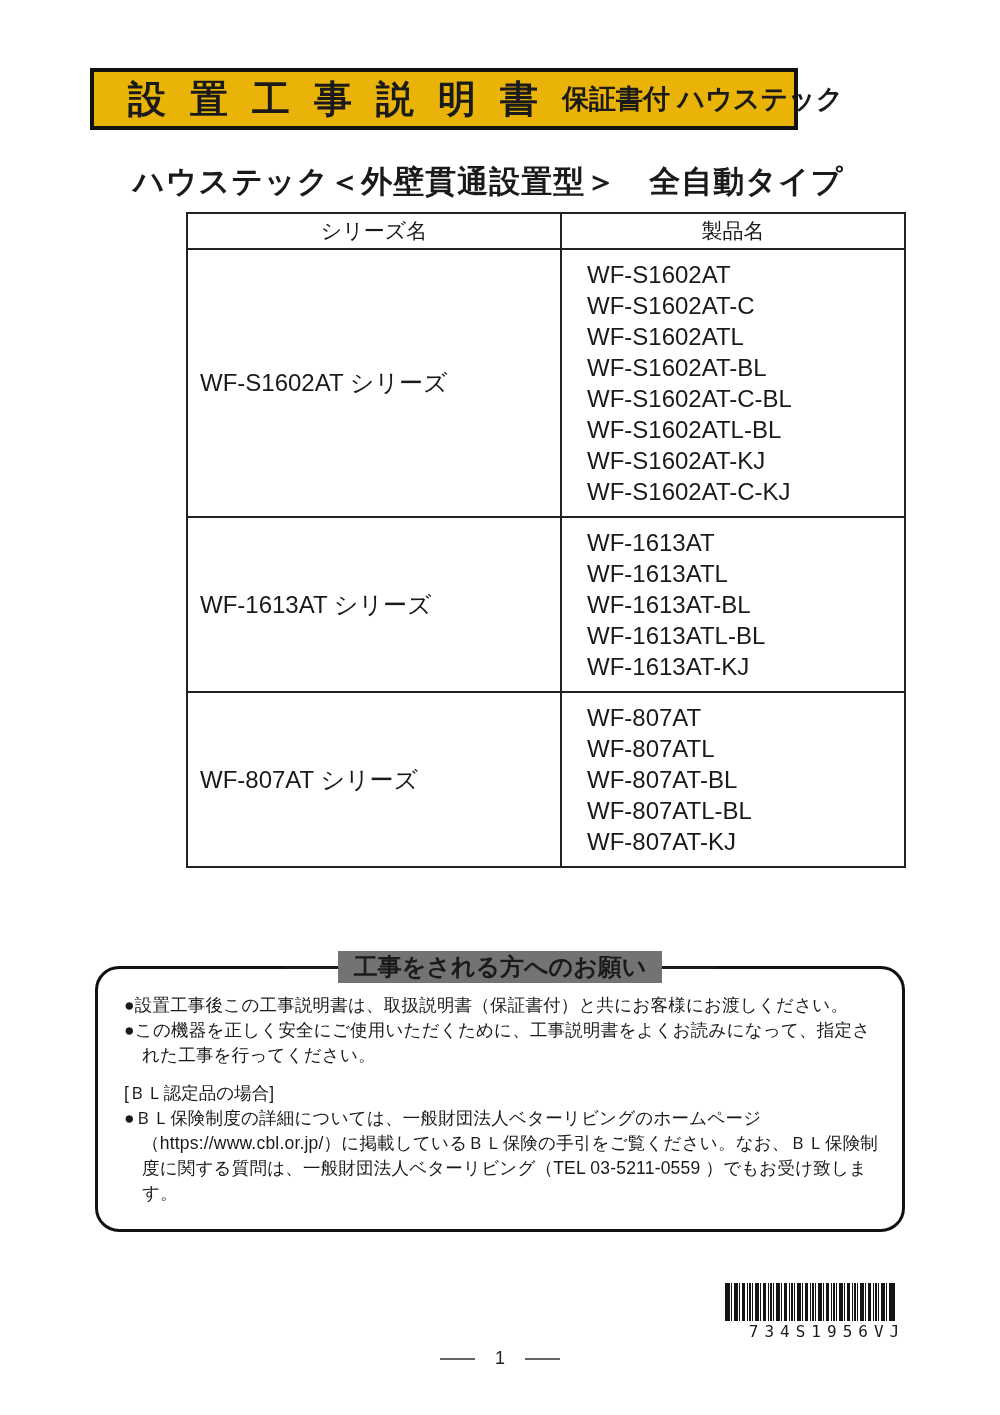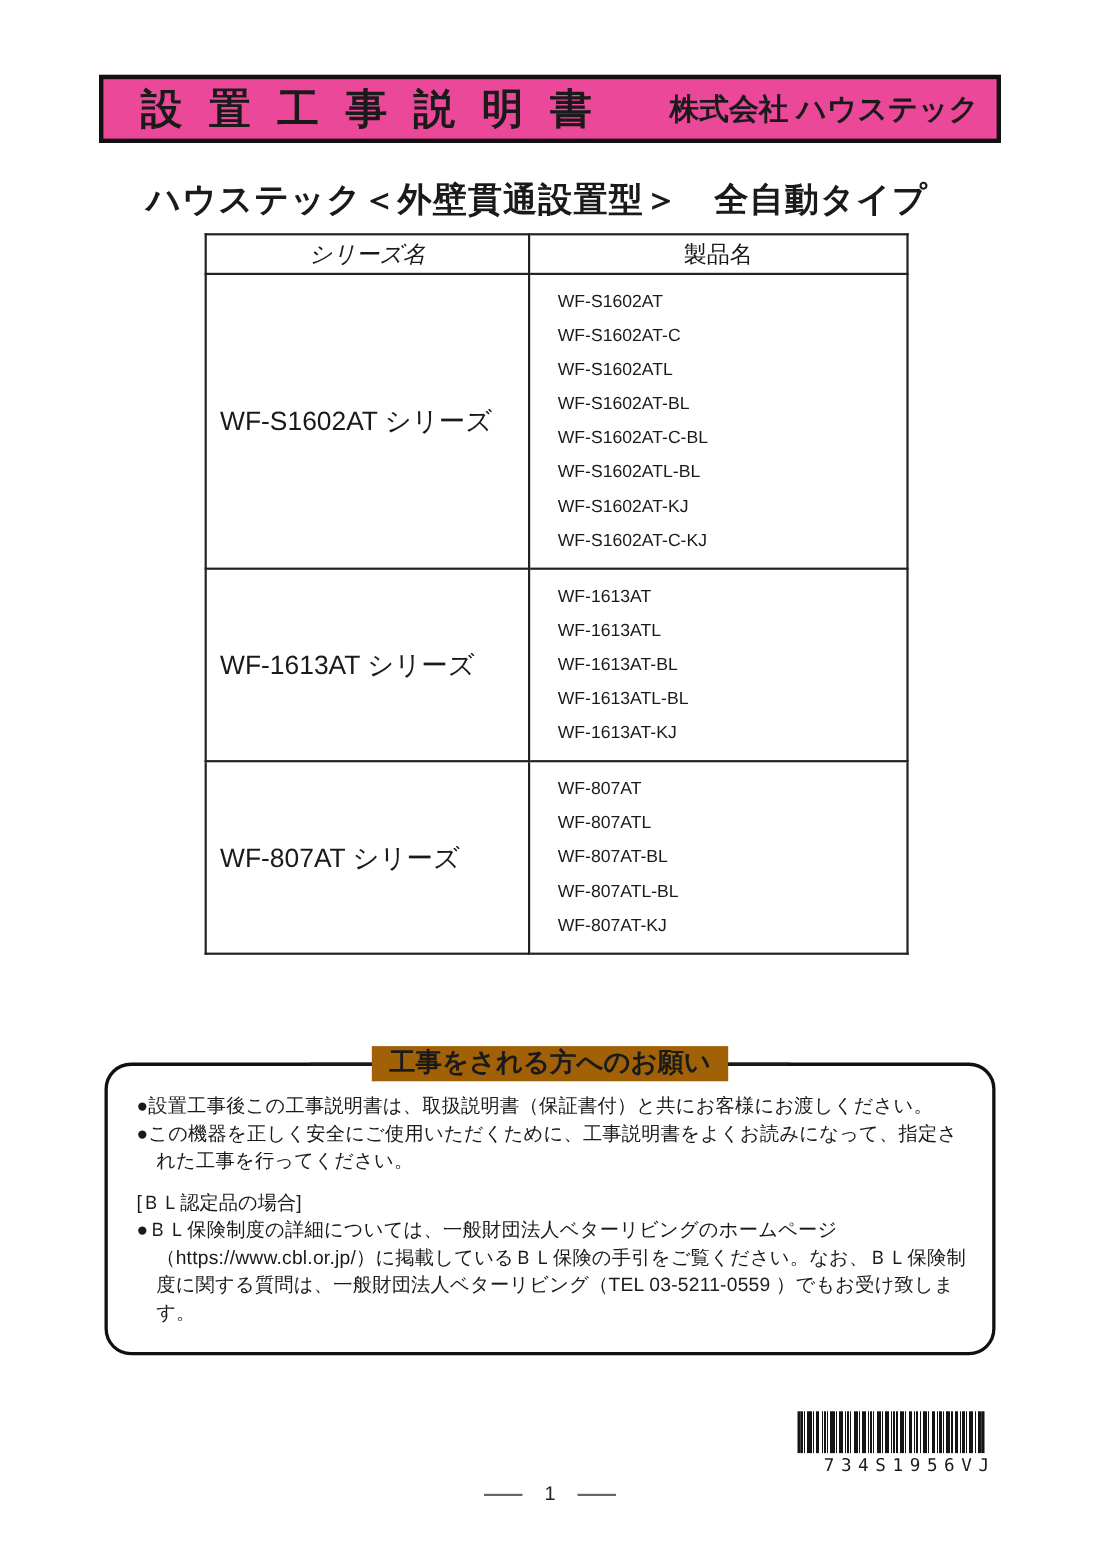"設置工事説明書" .title-box { background: #ec4899 -> #eab308; width: 820px -> 708px }
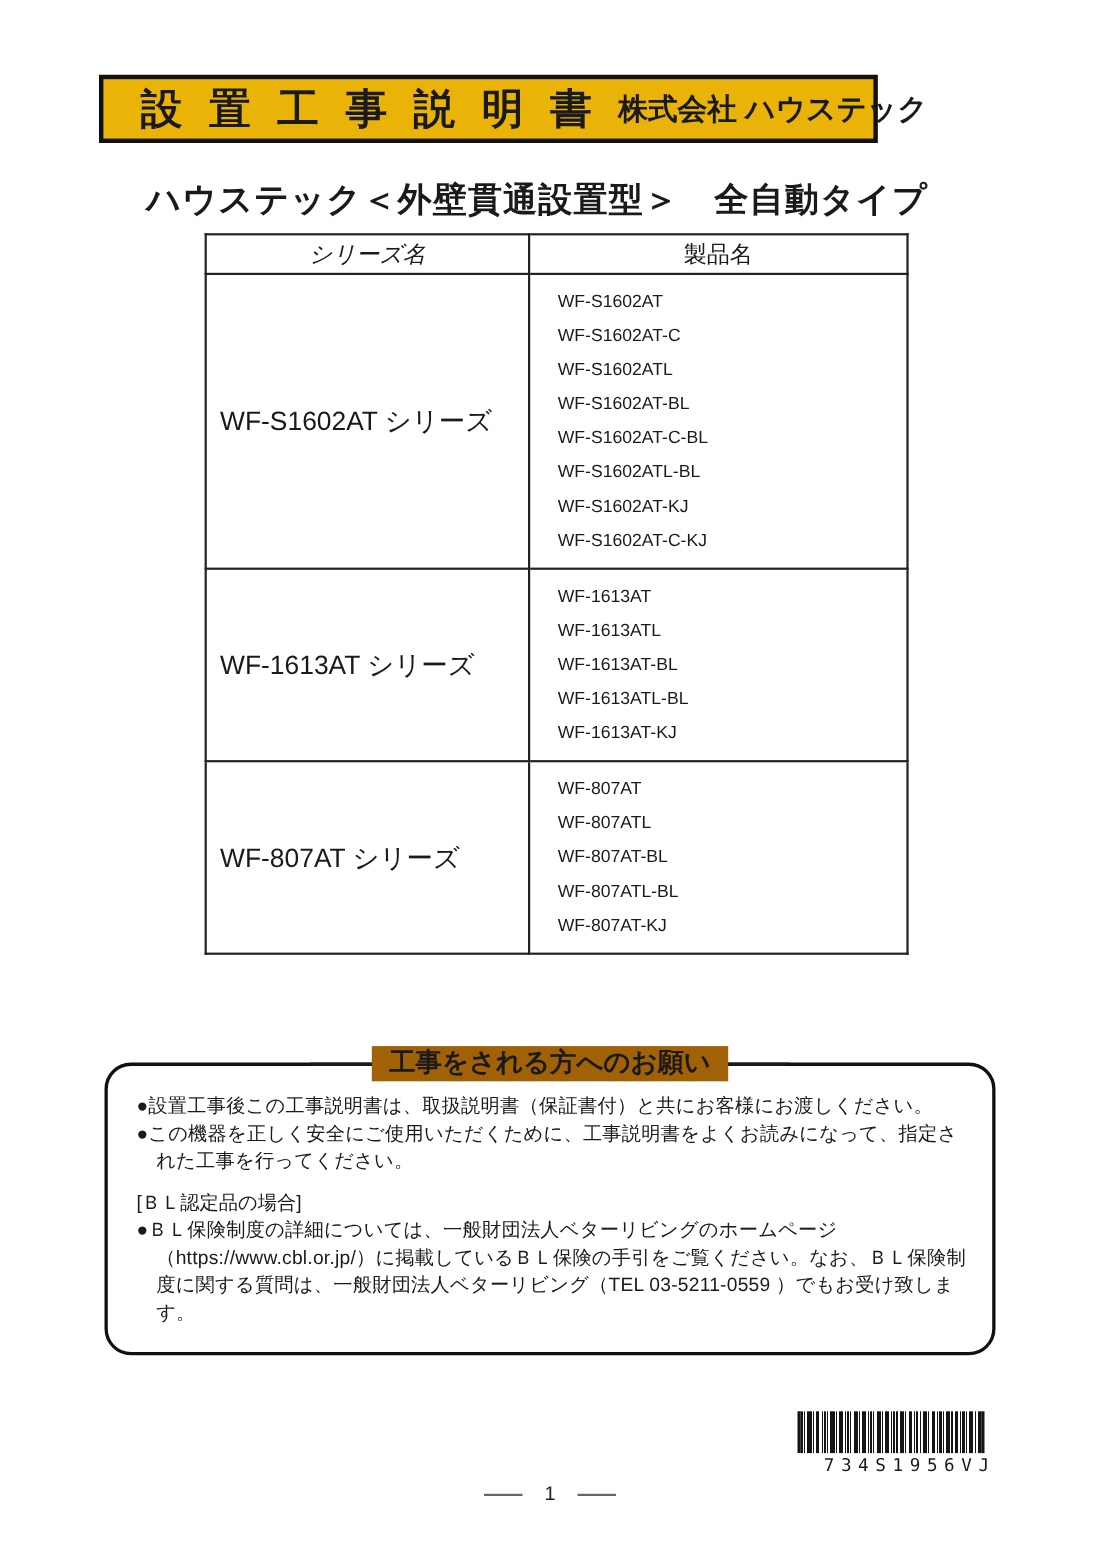"株式会社 ハウステック" div.company { text: 株式会社 -> 保証書付 }
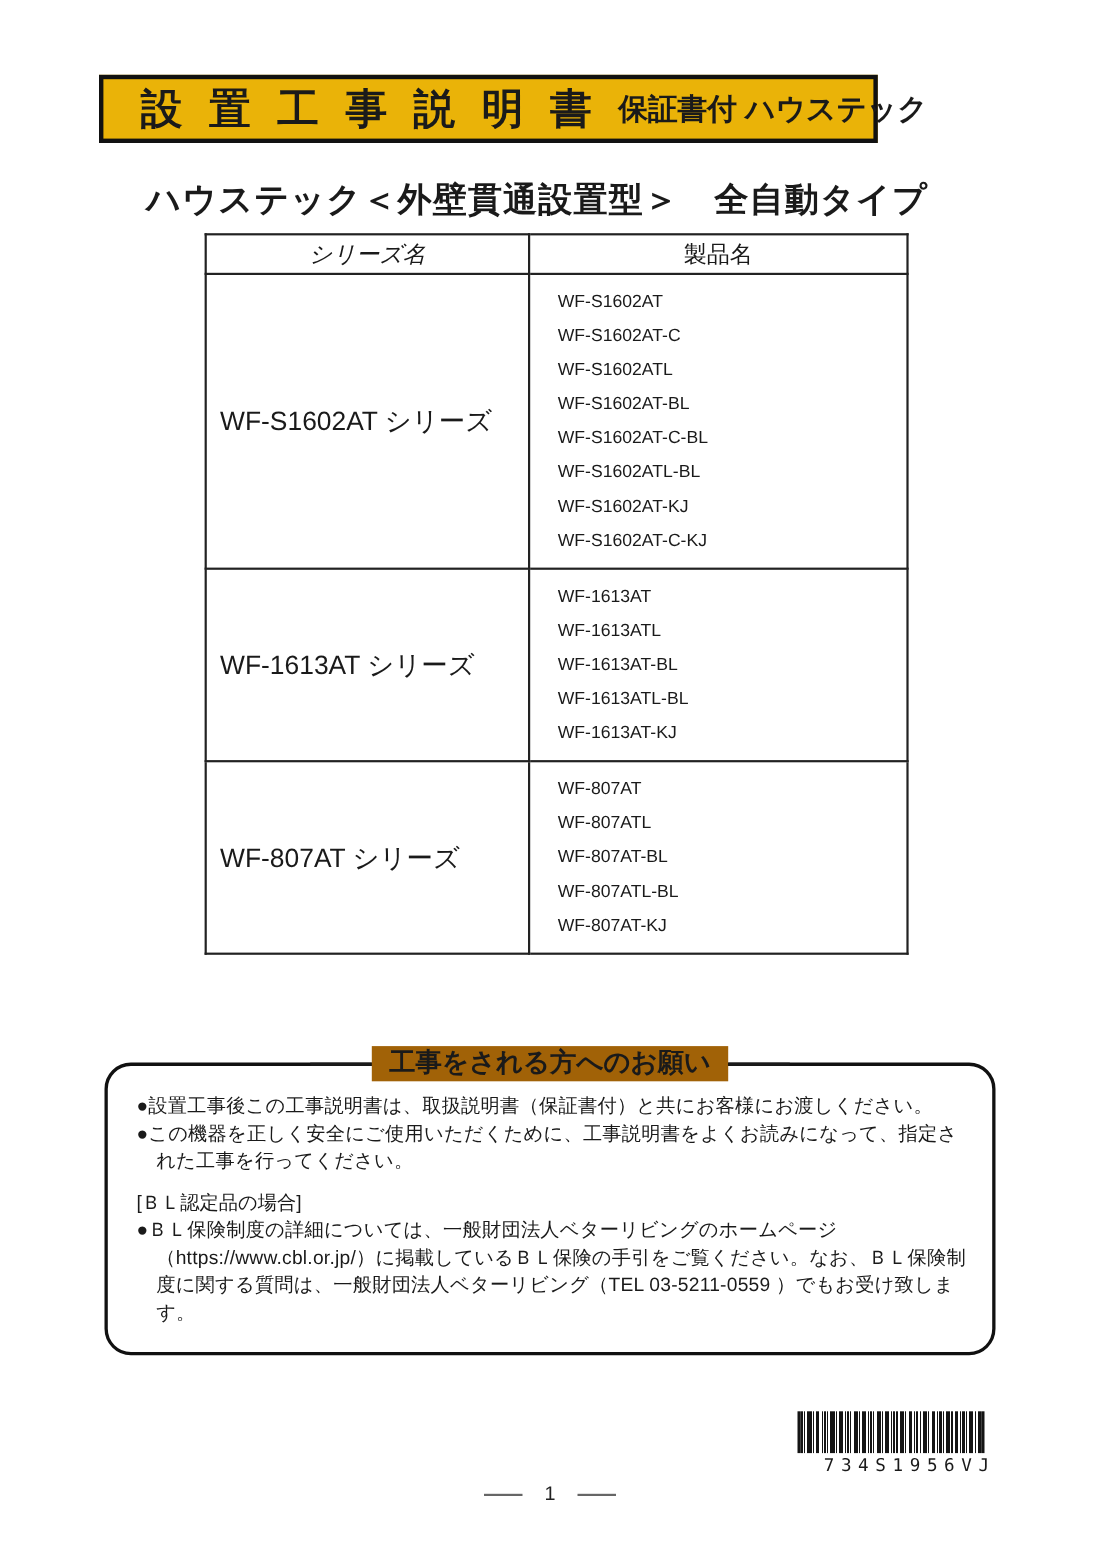"シリーズ名" .col-series { font-style: italic -> none; width: 294px -> 374px }
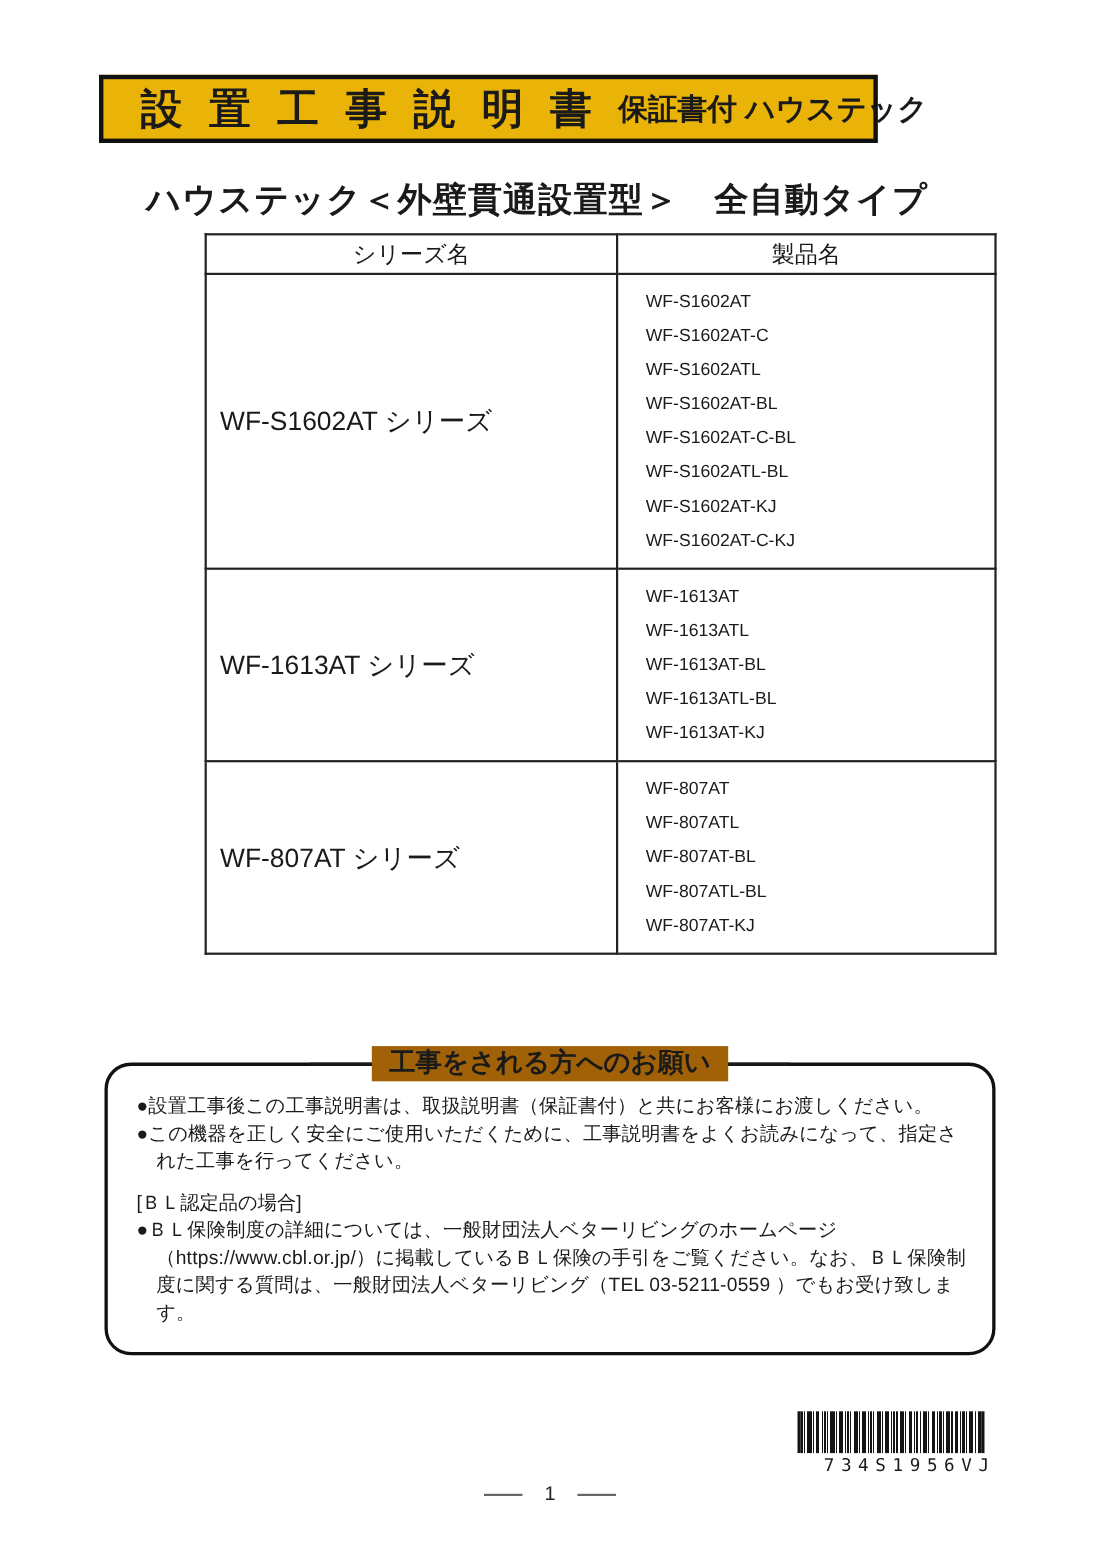"WF-S1602AT" .products-cell div { font-size: 16px -> 24px }
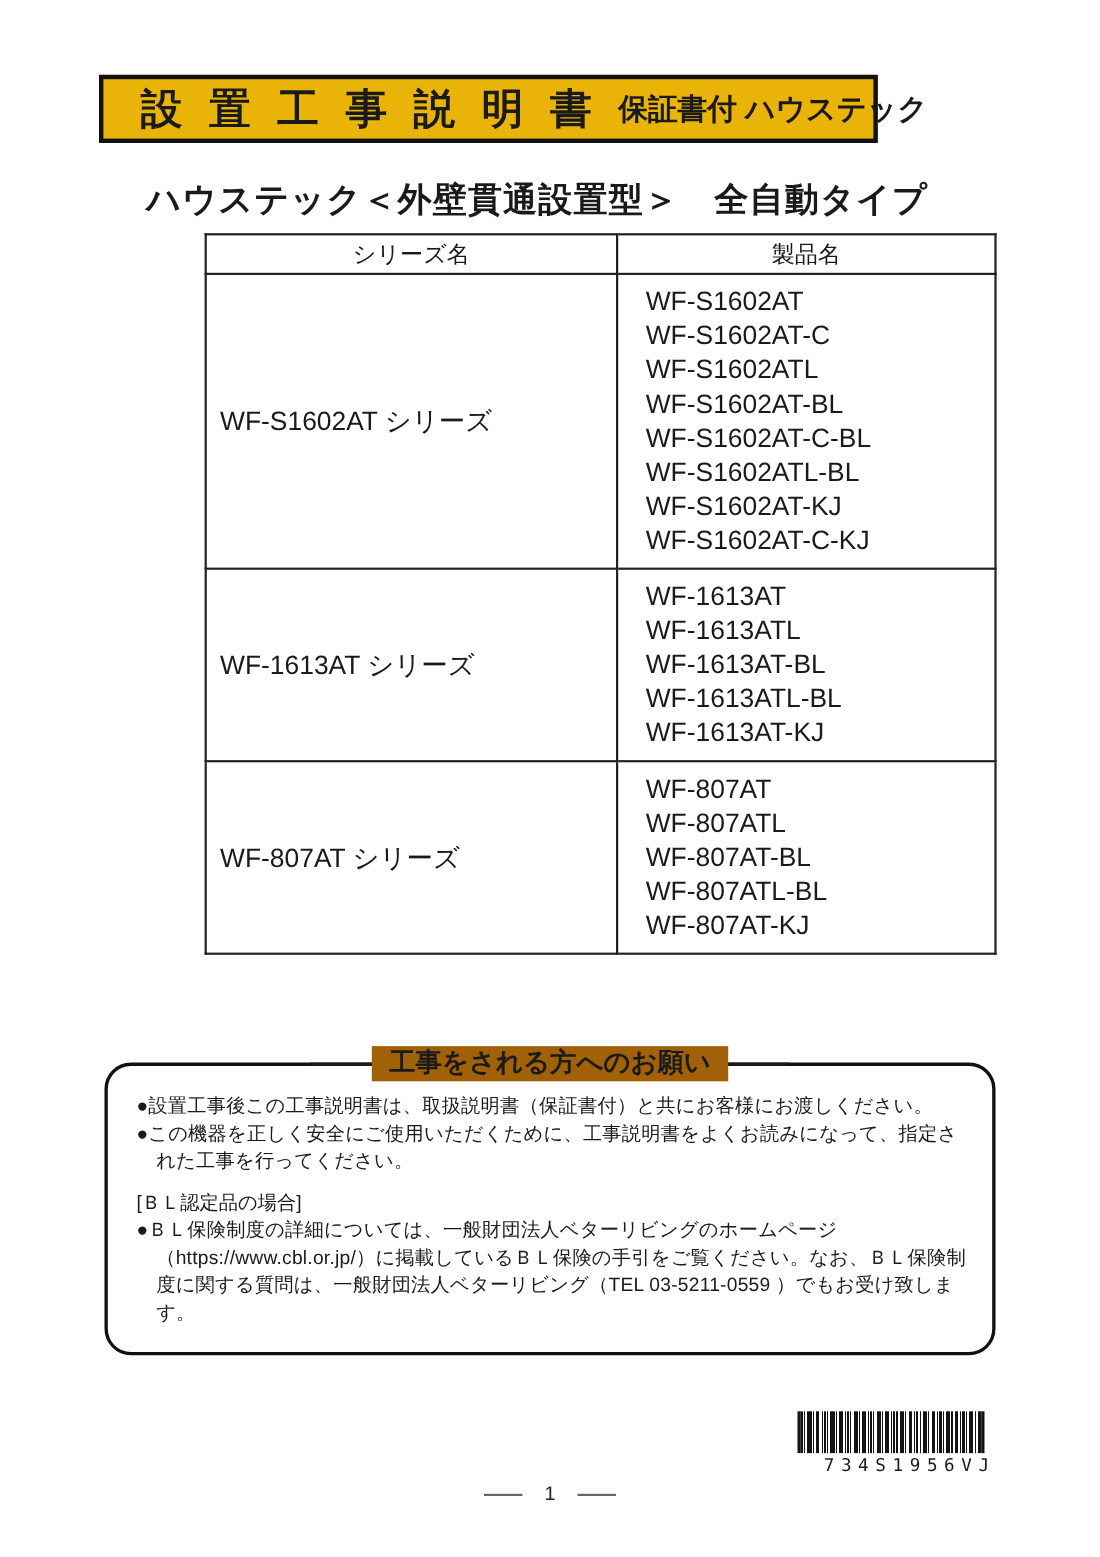"工事をされる方へのお願い" .notice-title { background: #a16207 -> #737373 }
